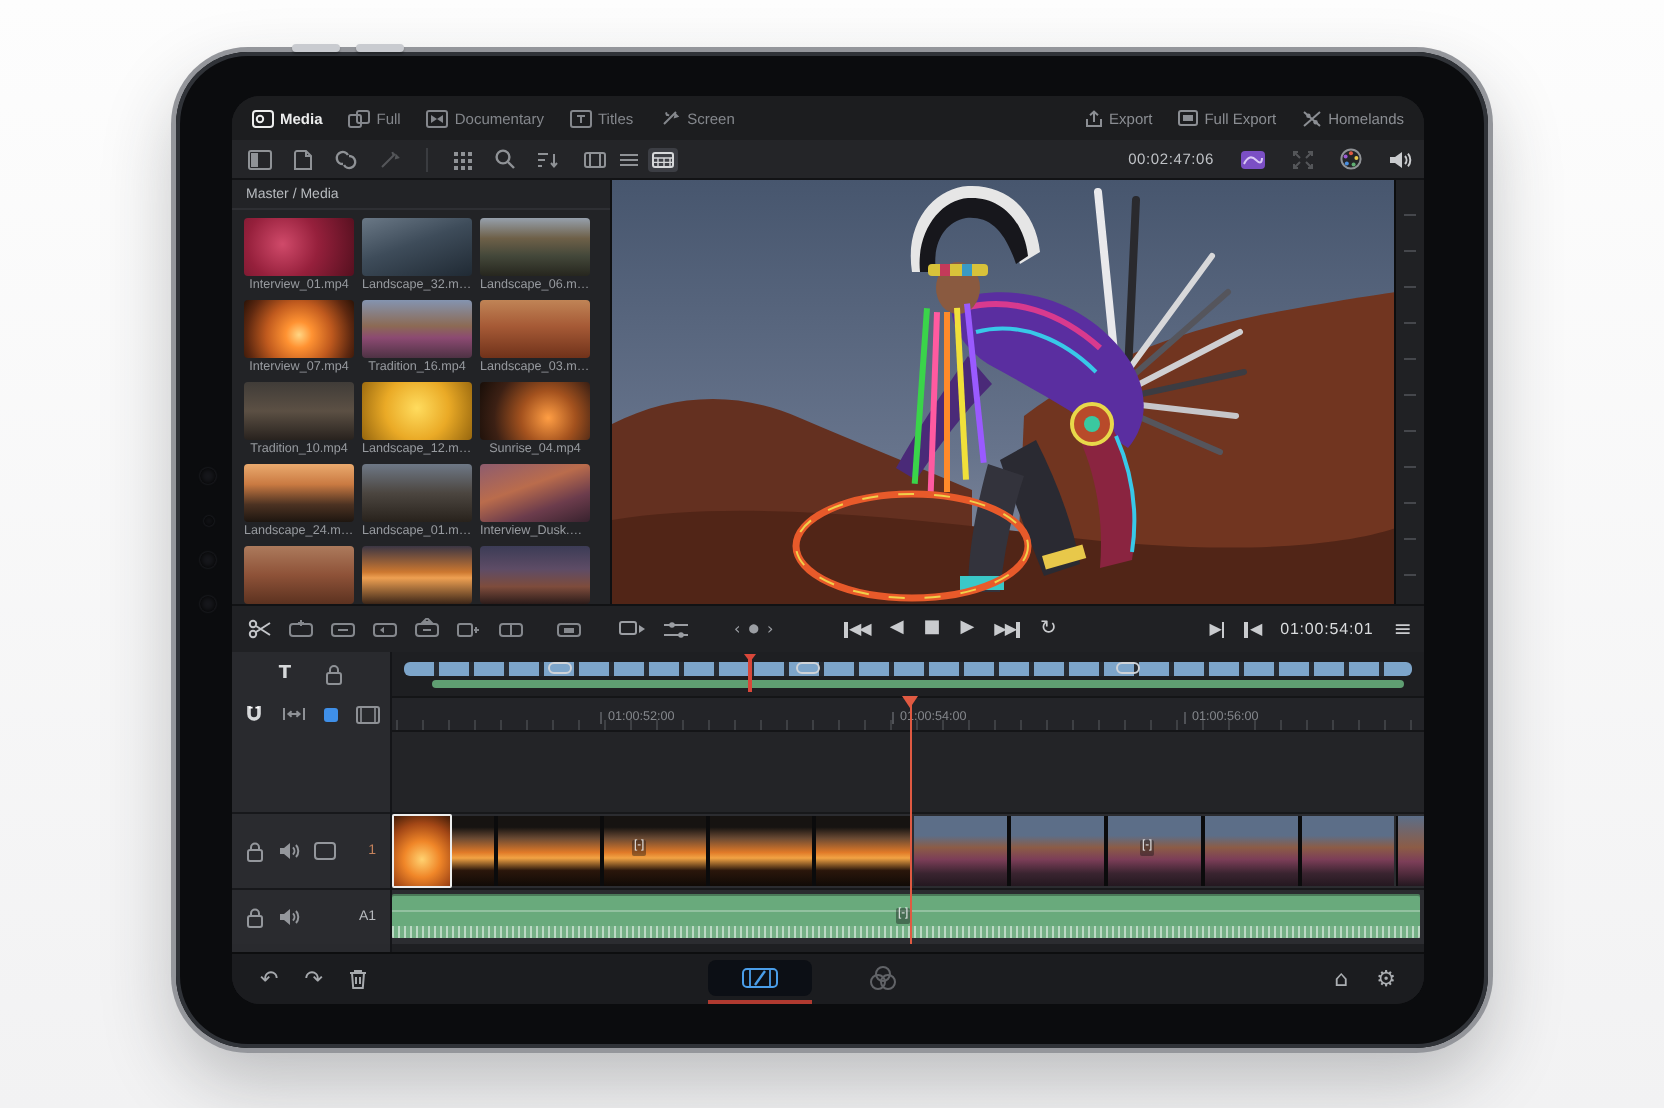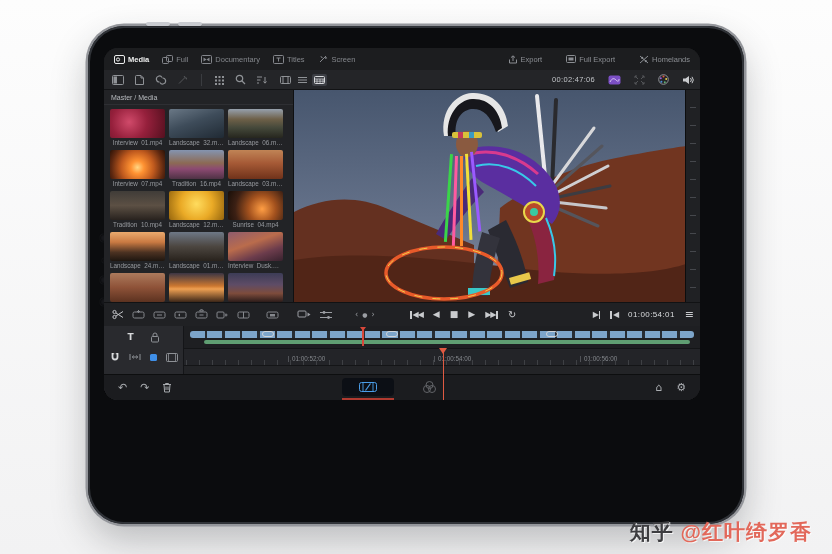"Media" .screen { height: 352px -> 454px; left: 16px -> 28px }
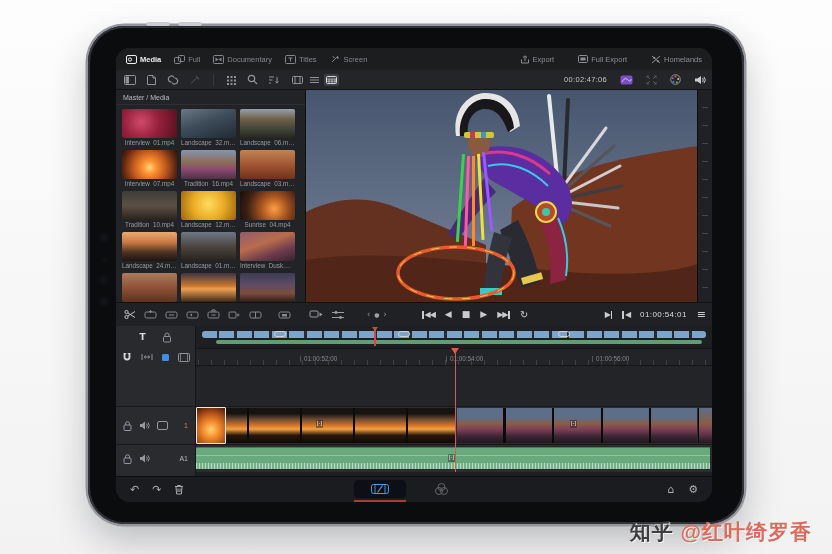"Export" .tb1-right { gap: 24px -> 13px }
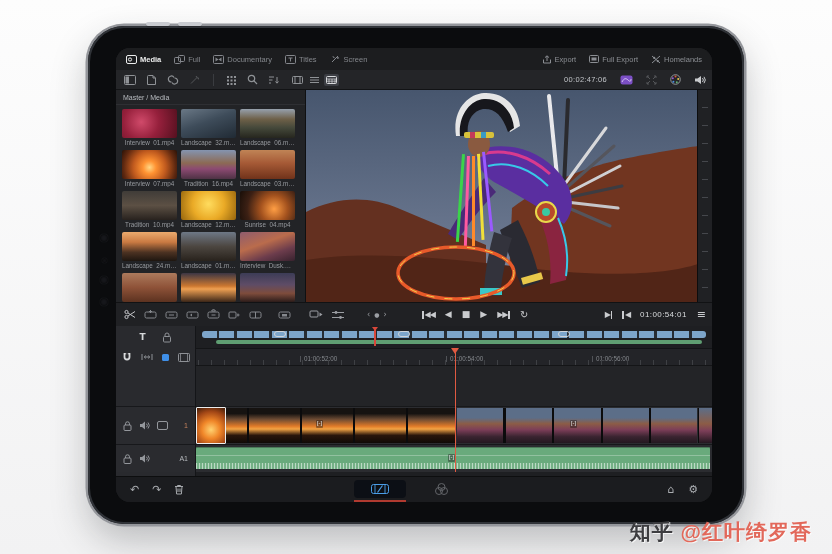"知乎 @红叶绮罗香" div.wm { html: <div> <span>知乎</span> <span>@红叶绮罗香</span> </div> -> none }
